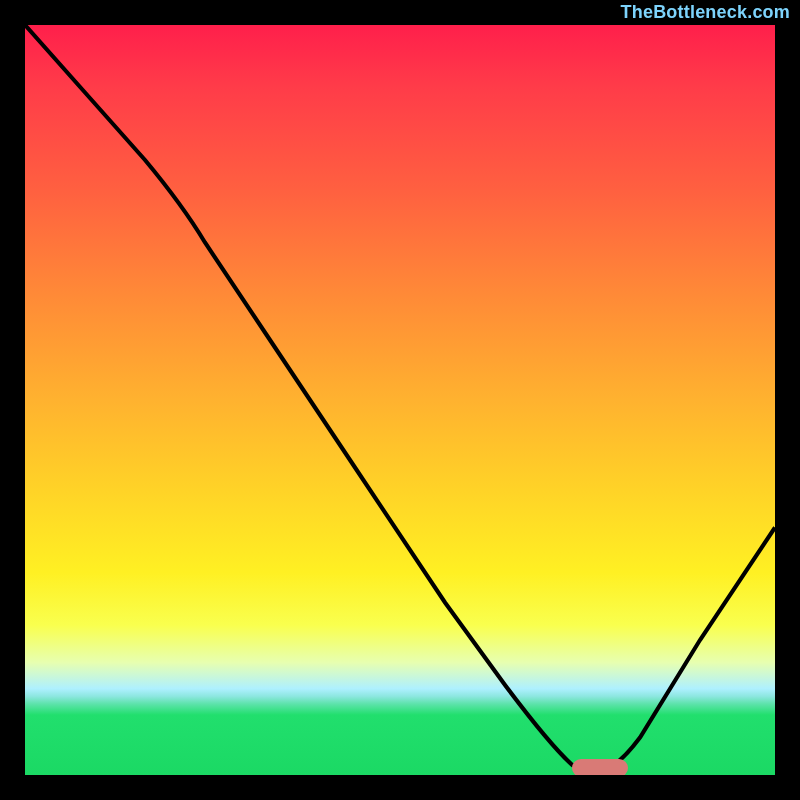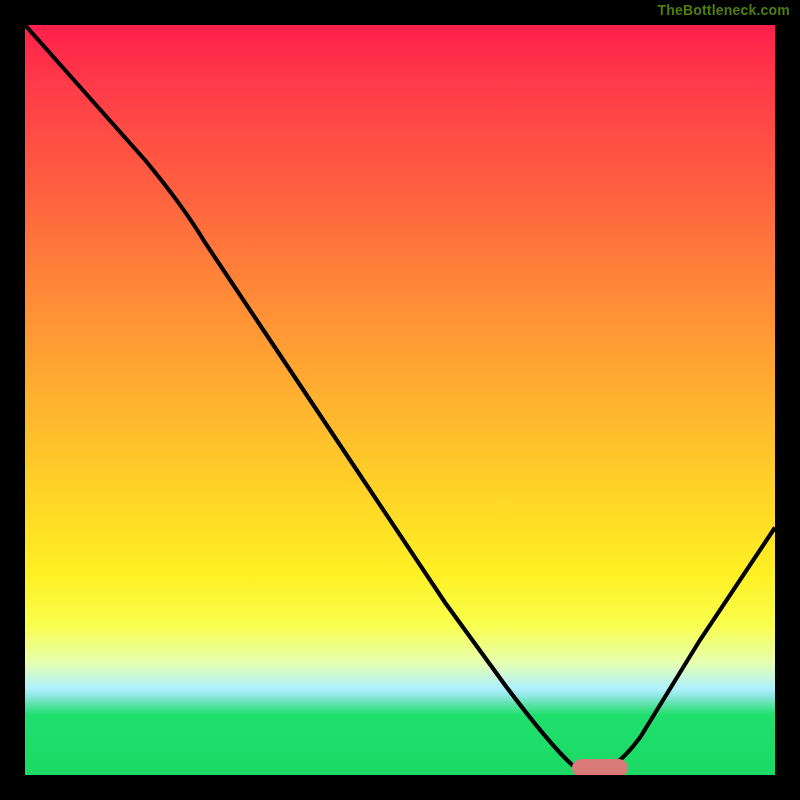"TheBottleneck.com" .watermark { color: #4d7c0f -> #7dd3fc; font-size: 14px -> 18px }
